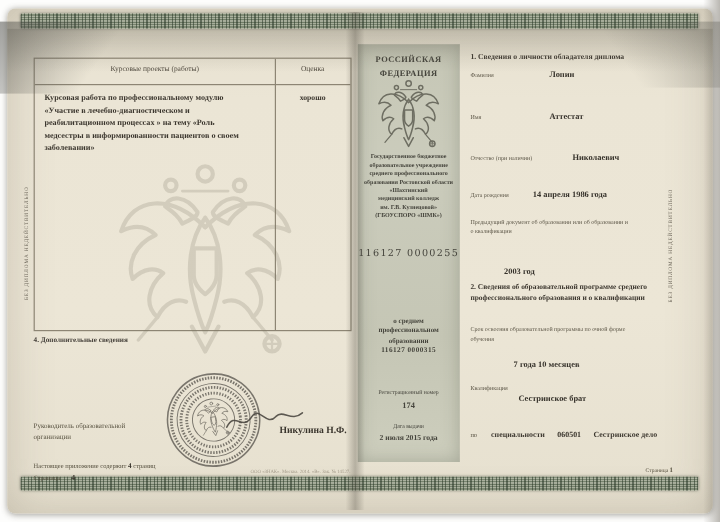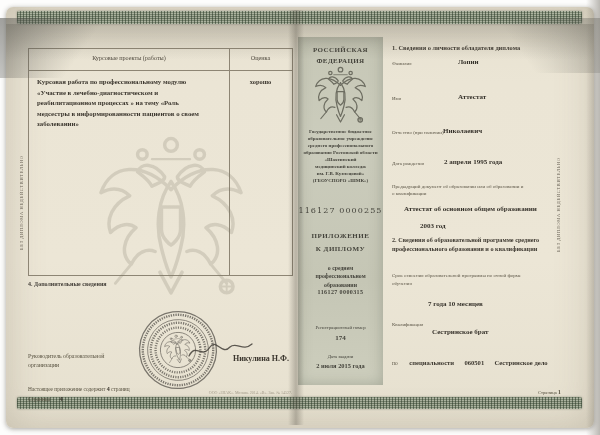"Николаевич" div.r-val { left: 443px -> 477px }
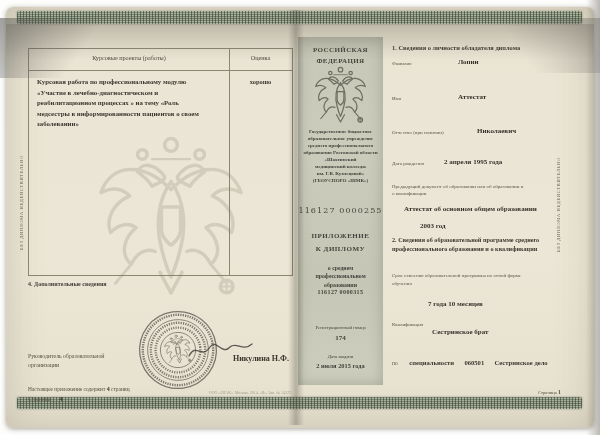"2 апреля 1995 года" div.r-val { text: 2 апреля  1995 -> 14 апреля  1986 }
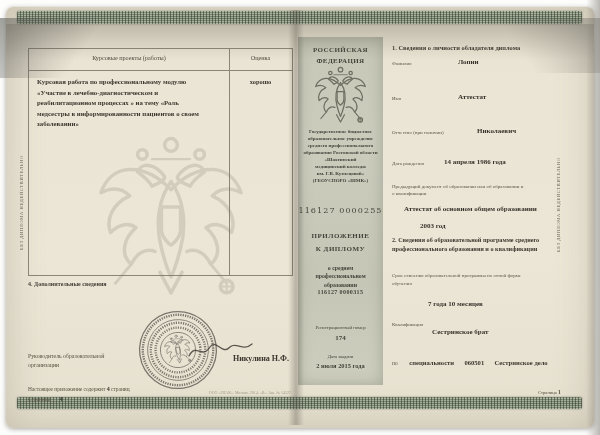"Аттестат об основном общем образовании" div.r-prevval { html: <div>Аттестат об основном общем образовании</div> -> none }
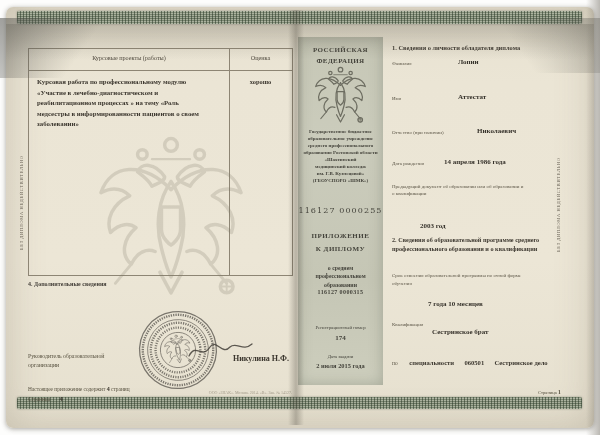"ПРИЛОЖЕНИЕ" div.ctext { html: <div>ПРИЛОЖЕНИЕ К ДИПЛОМУ</div> -> none }
